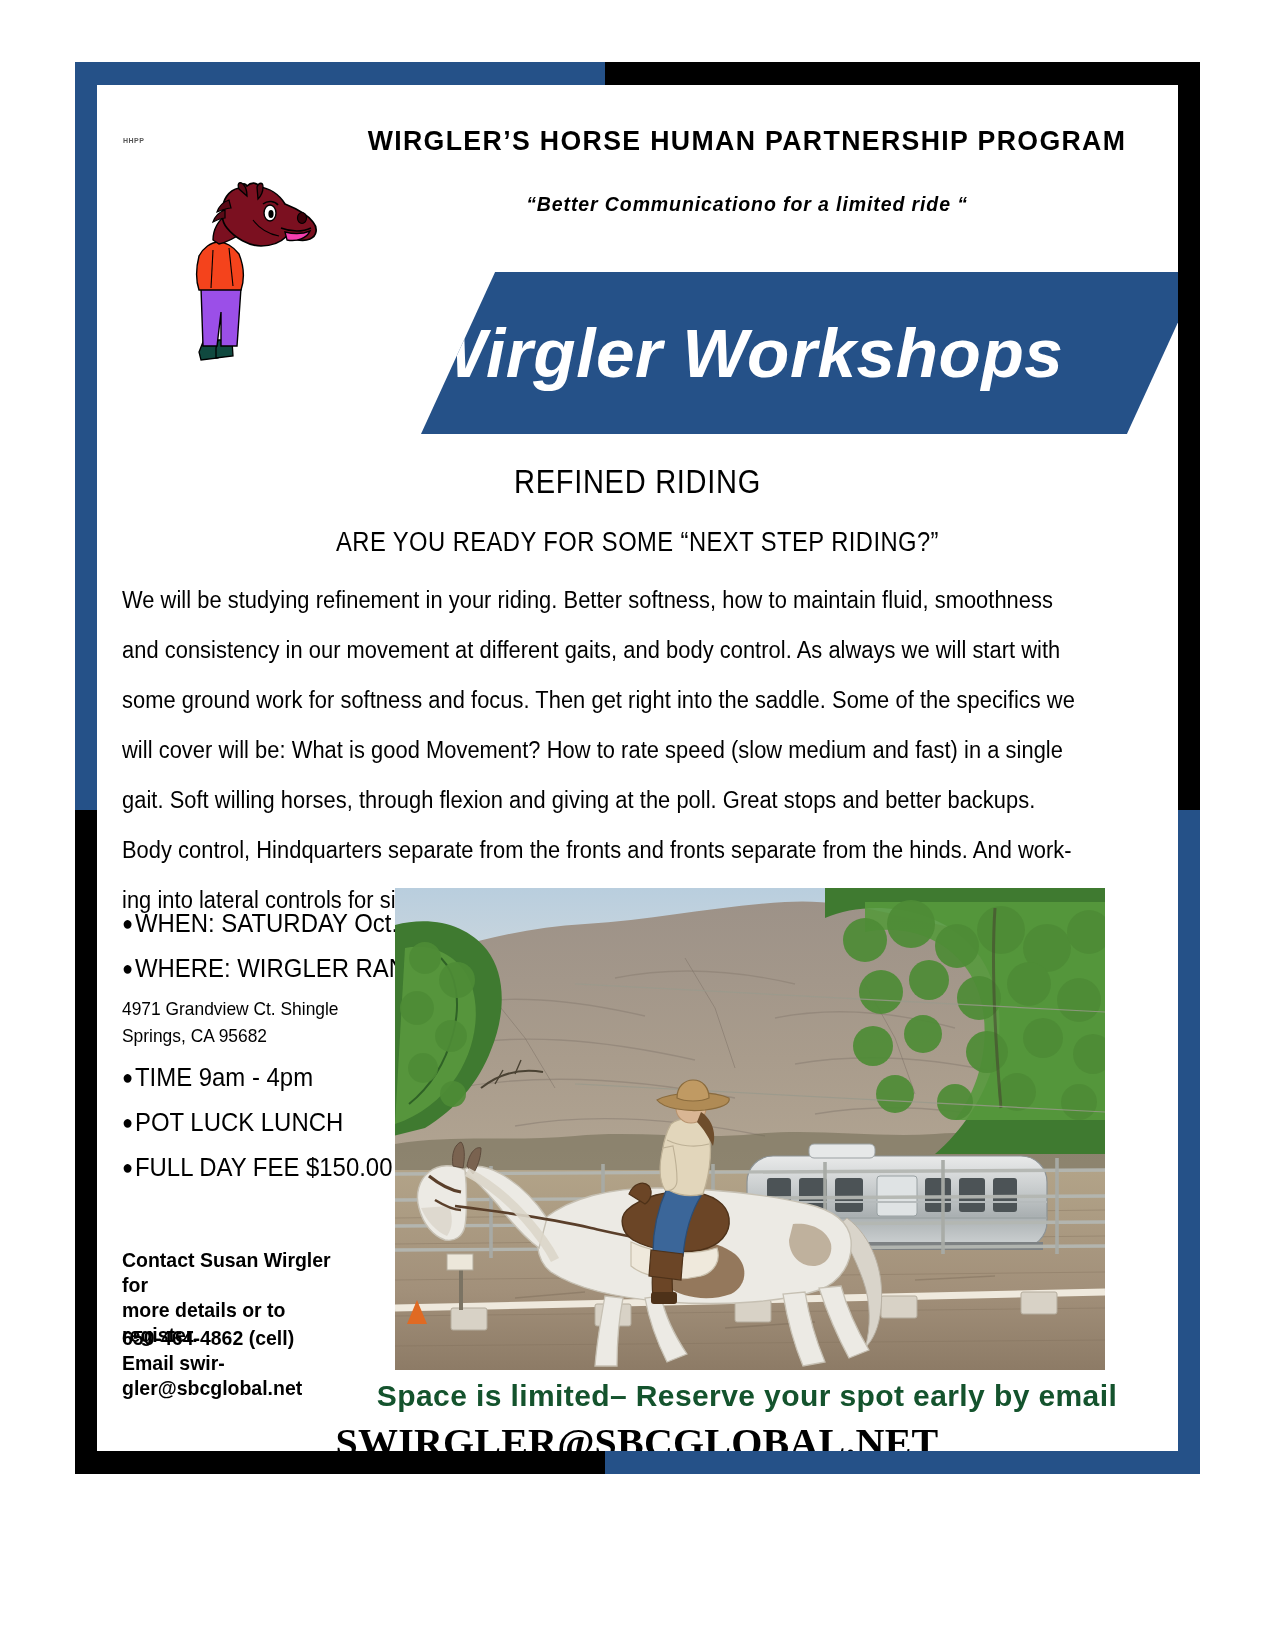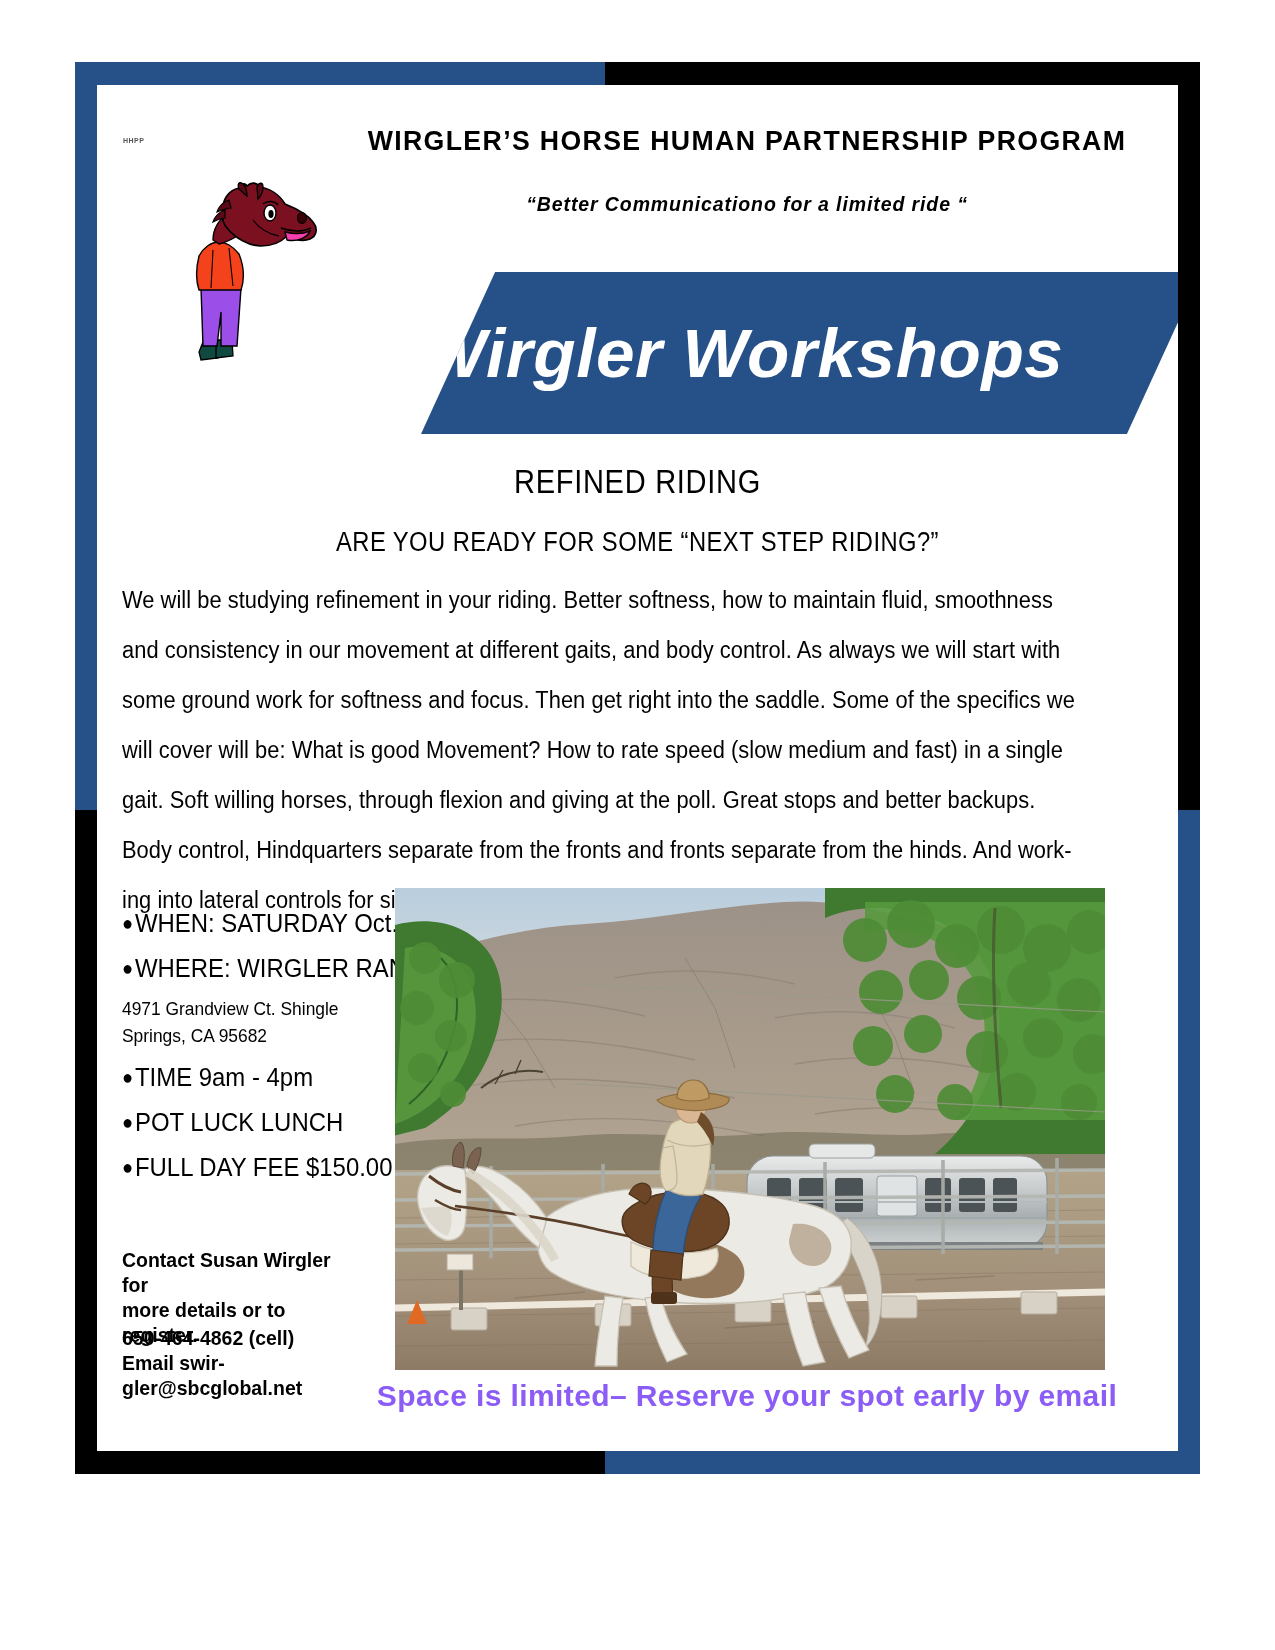"Space is limited– Reserve your" .footer-line { color: #8b5cf6 -> #14532d }
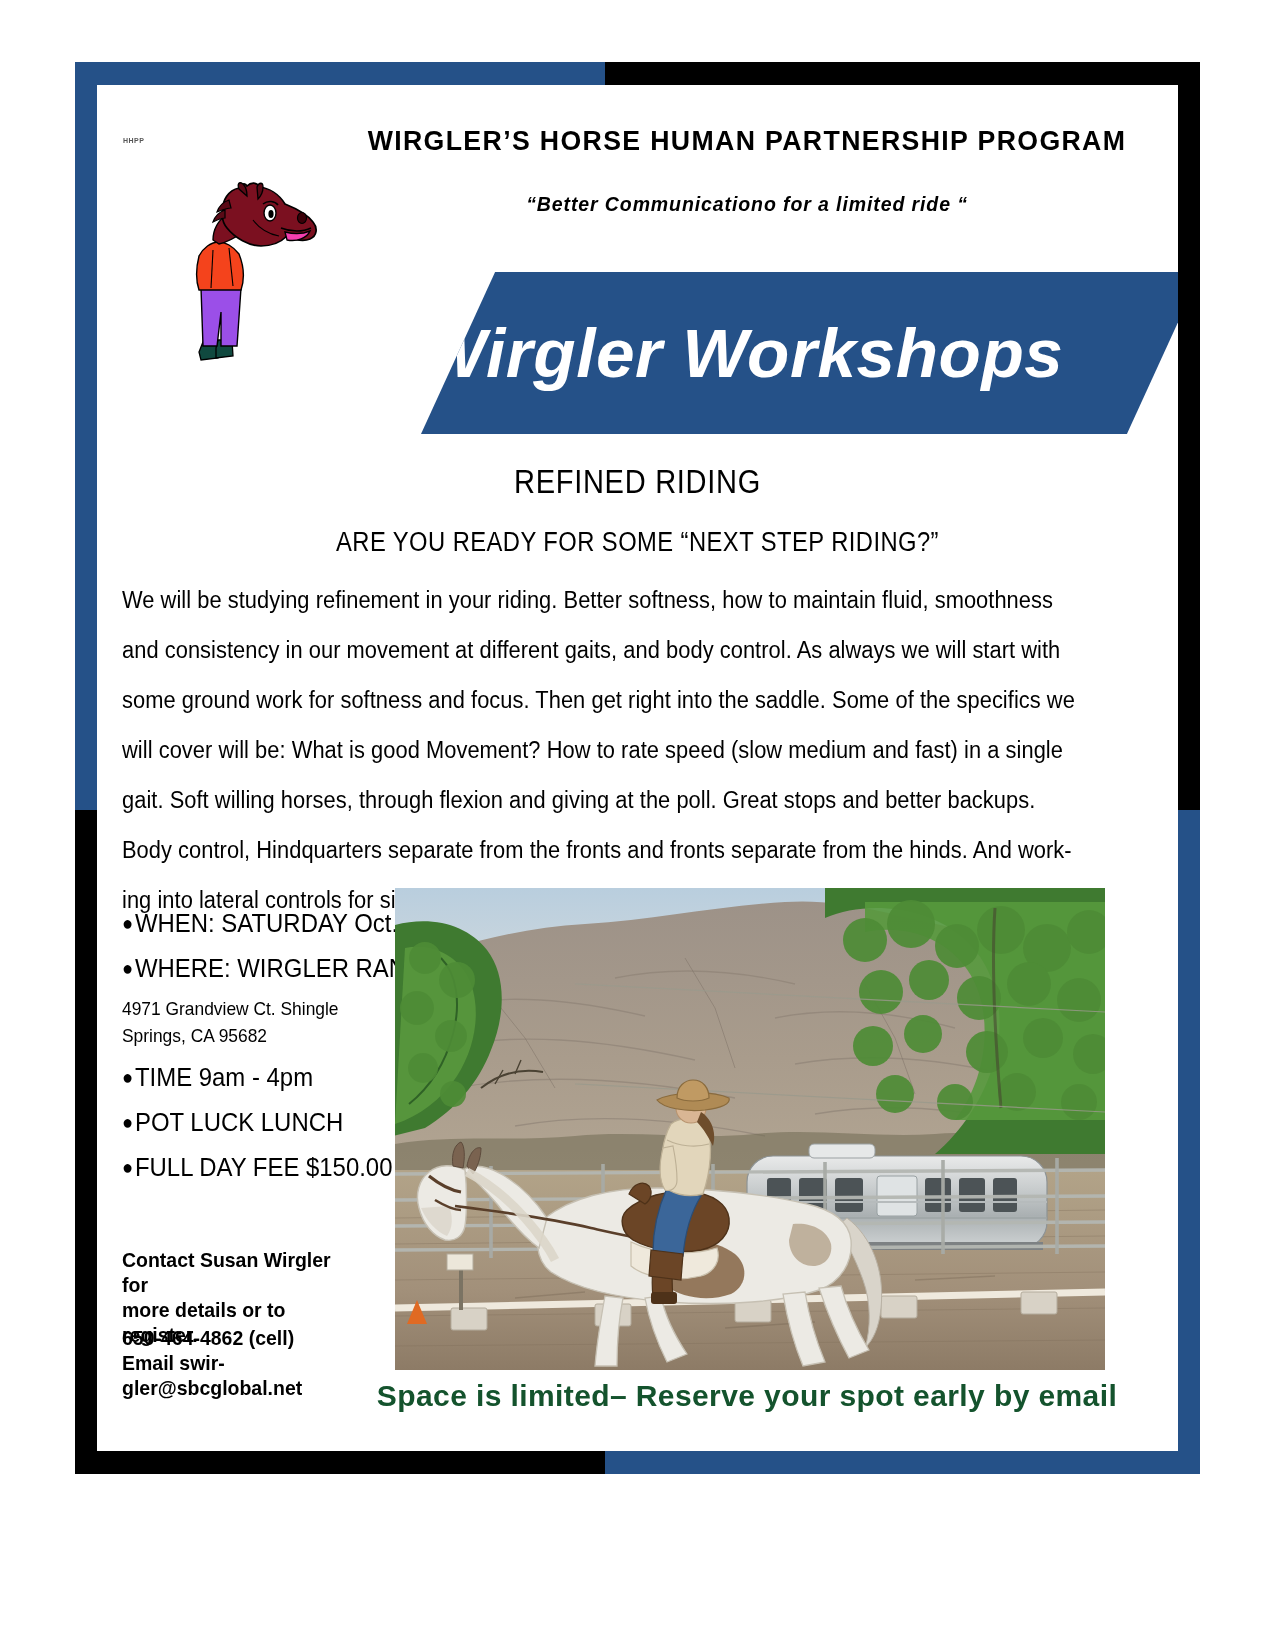"SWIRGLER@SBCGLOBAL.NET" div.footer-email { html: none -> <div>SWIRGLER@SBCGLOBAL.NET</div> }
